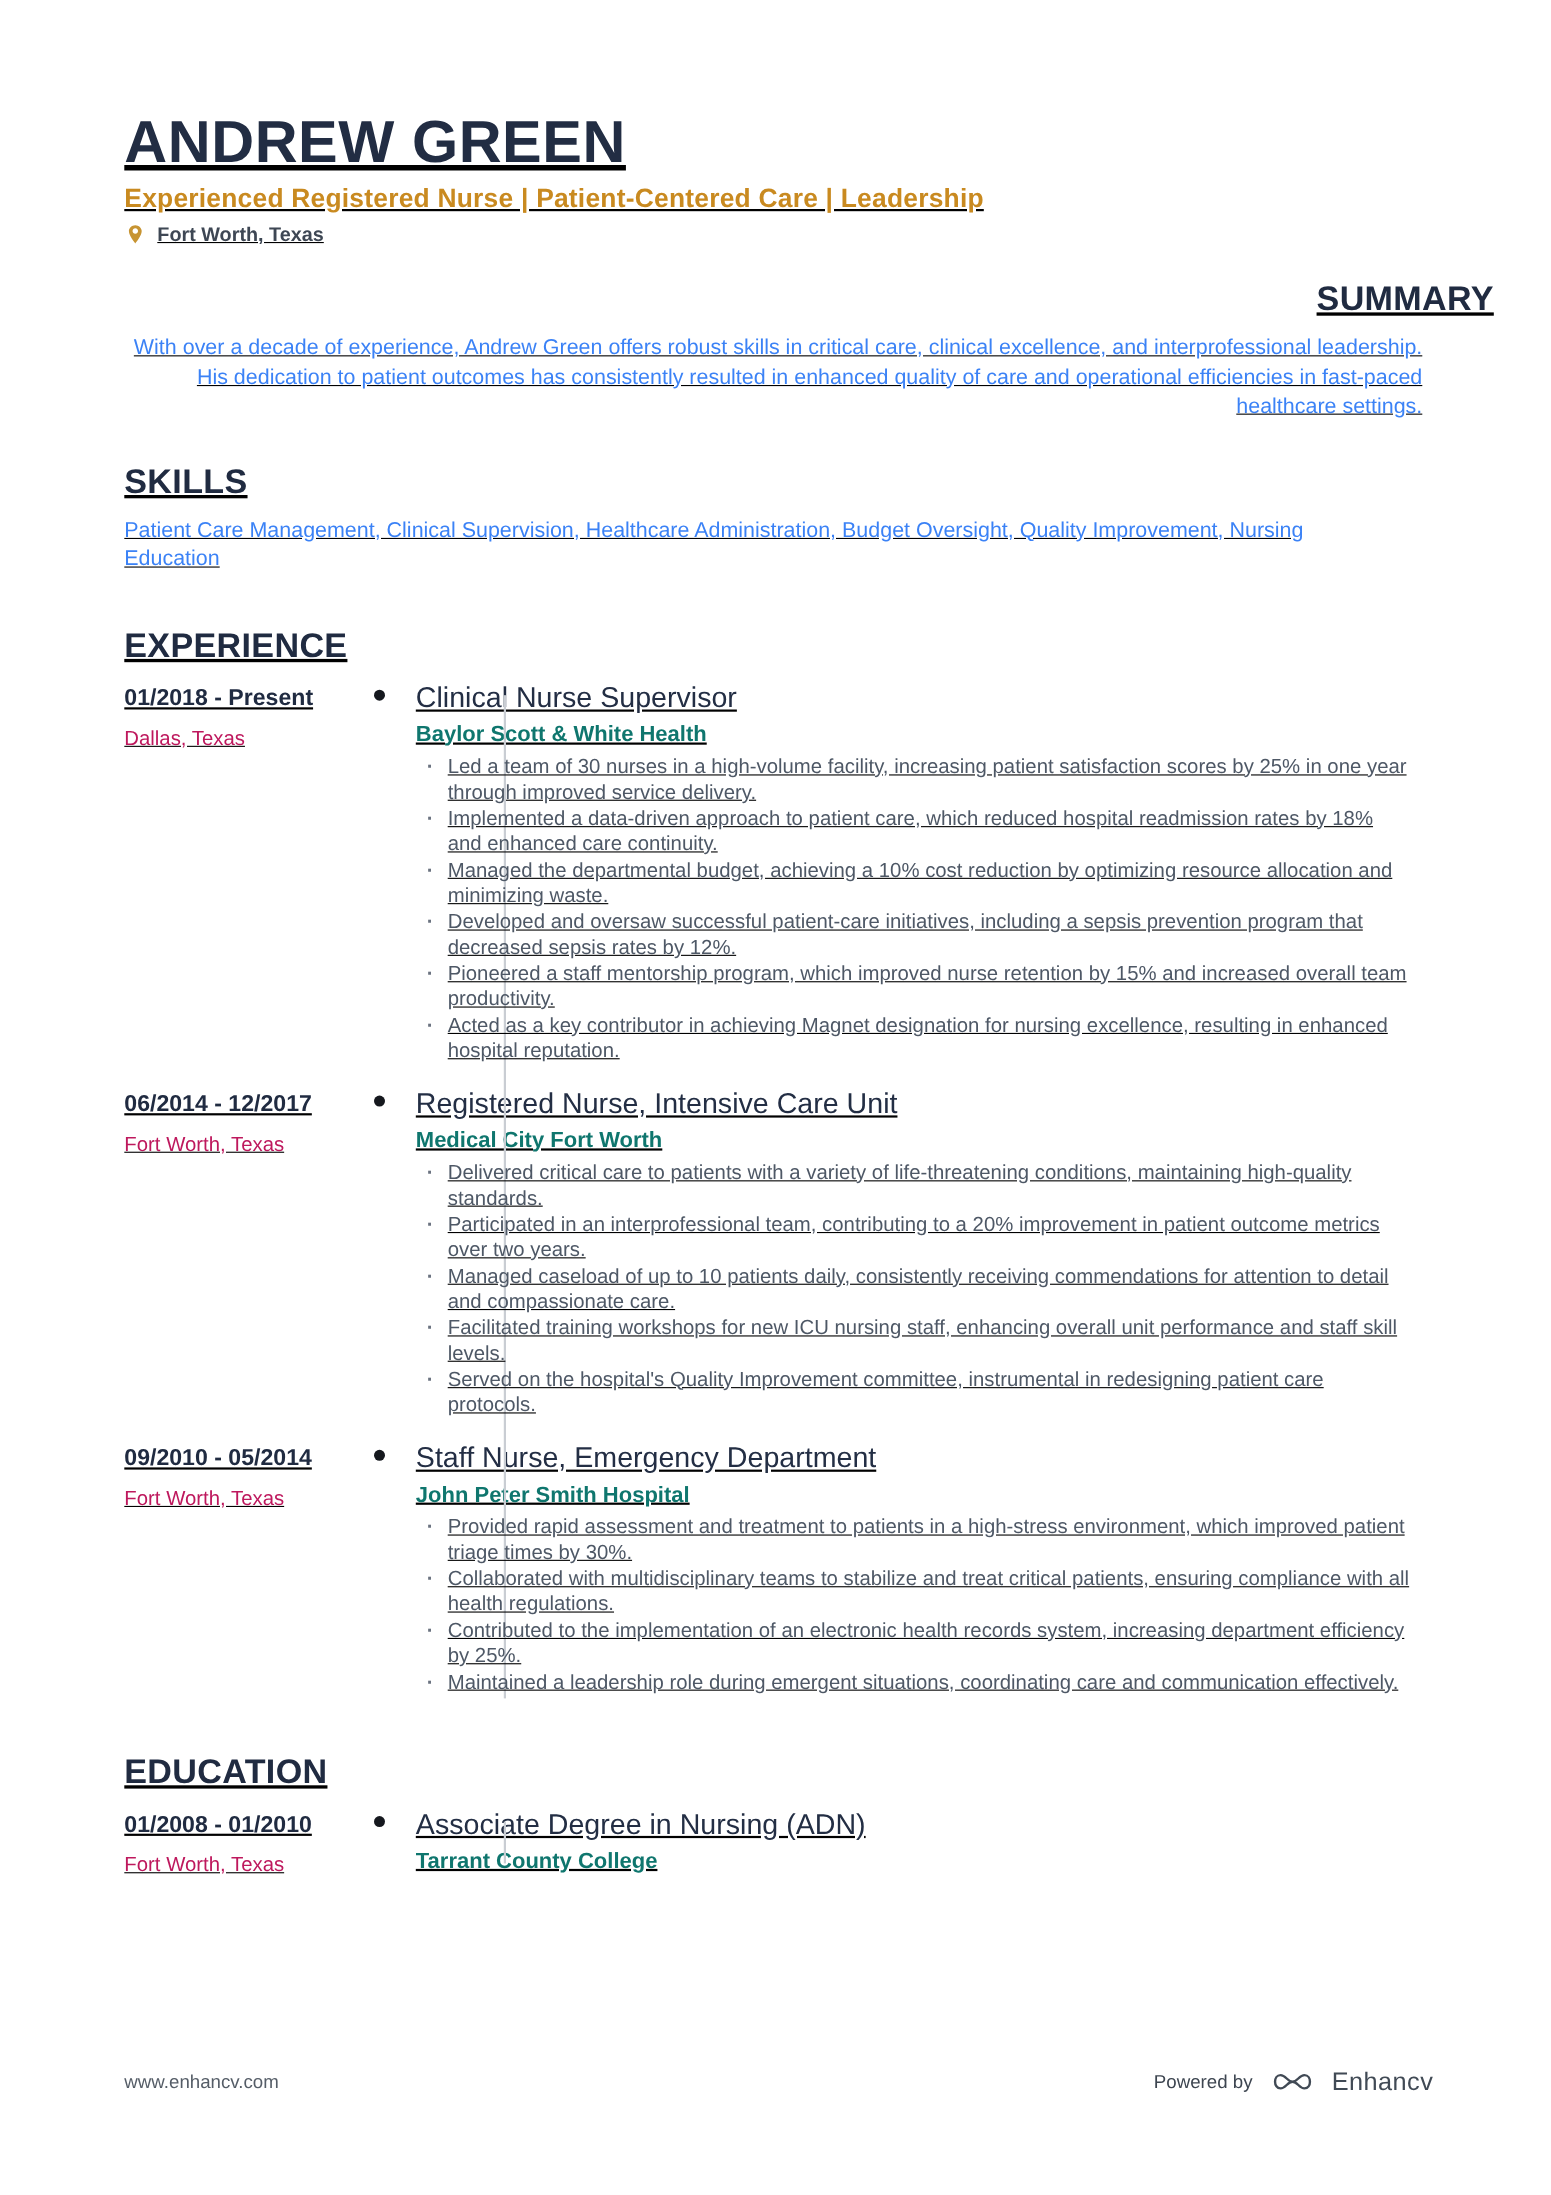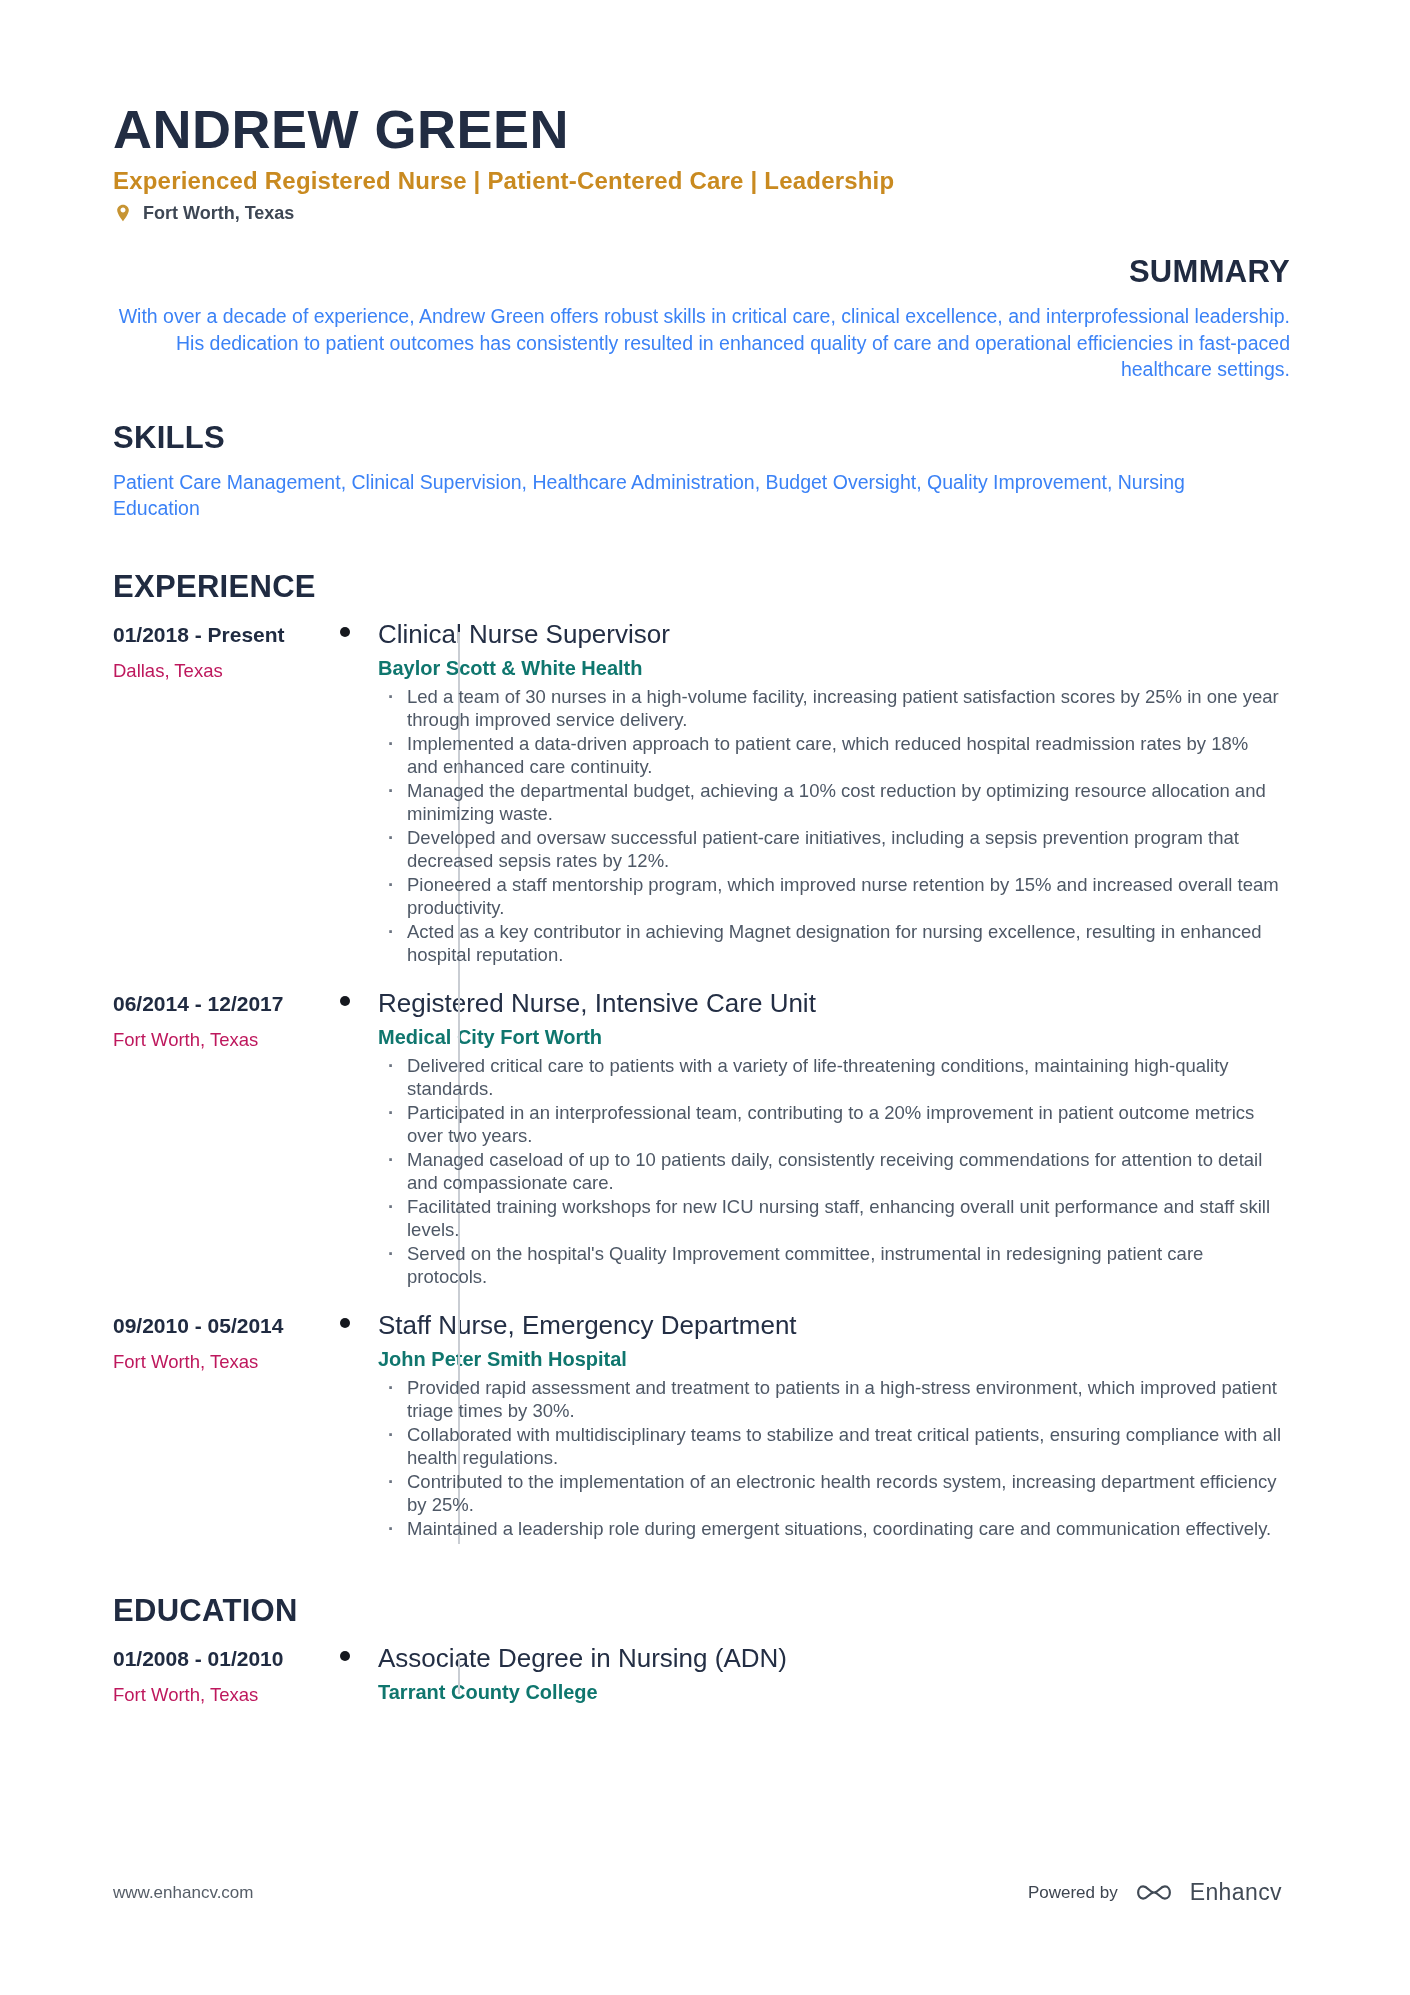"ANDREW GREEN" .page { padding: 100px 120px 0 113px -> 100px 52px 0 113px; text-decoration: none -> underline }
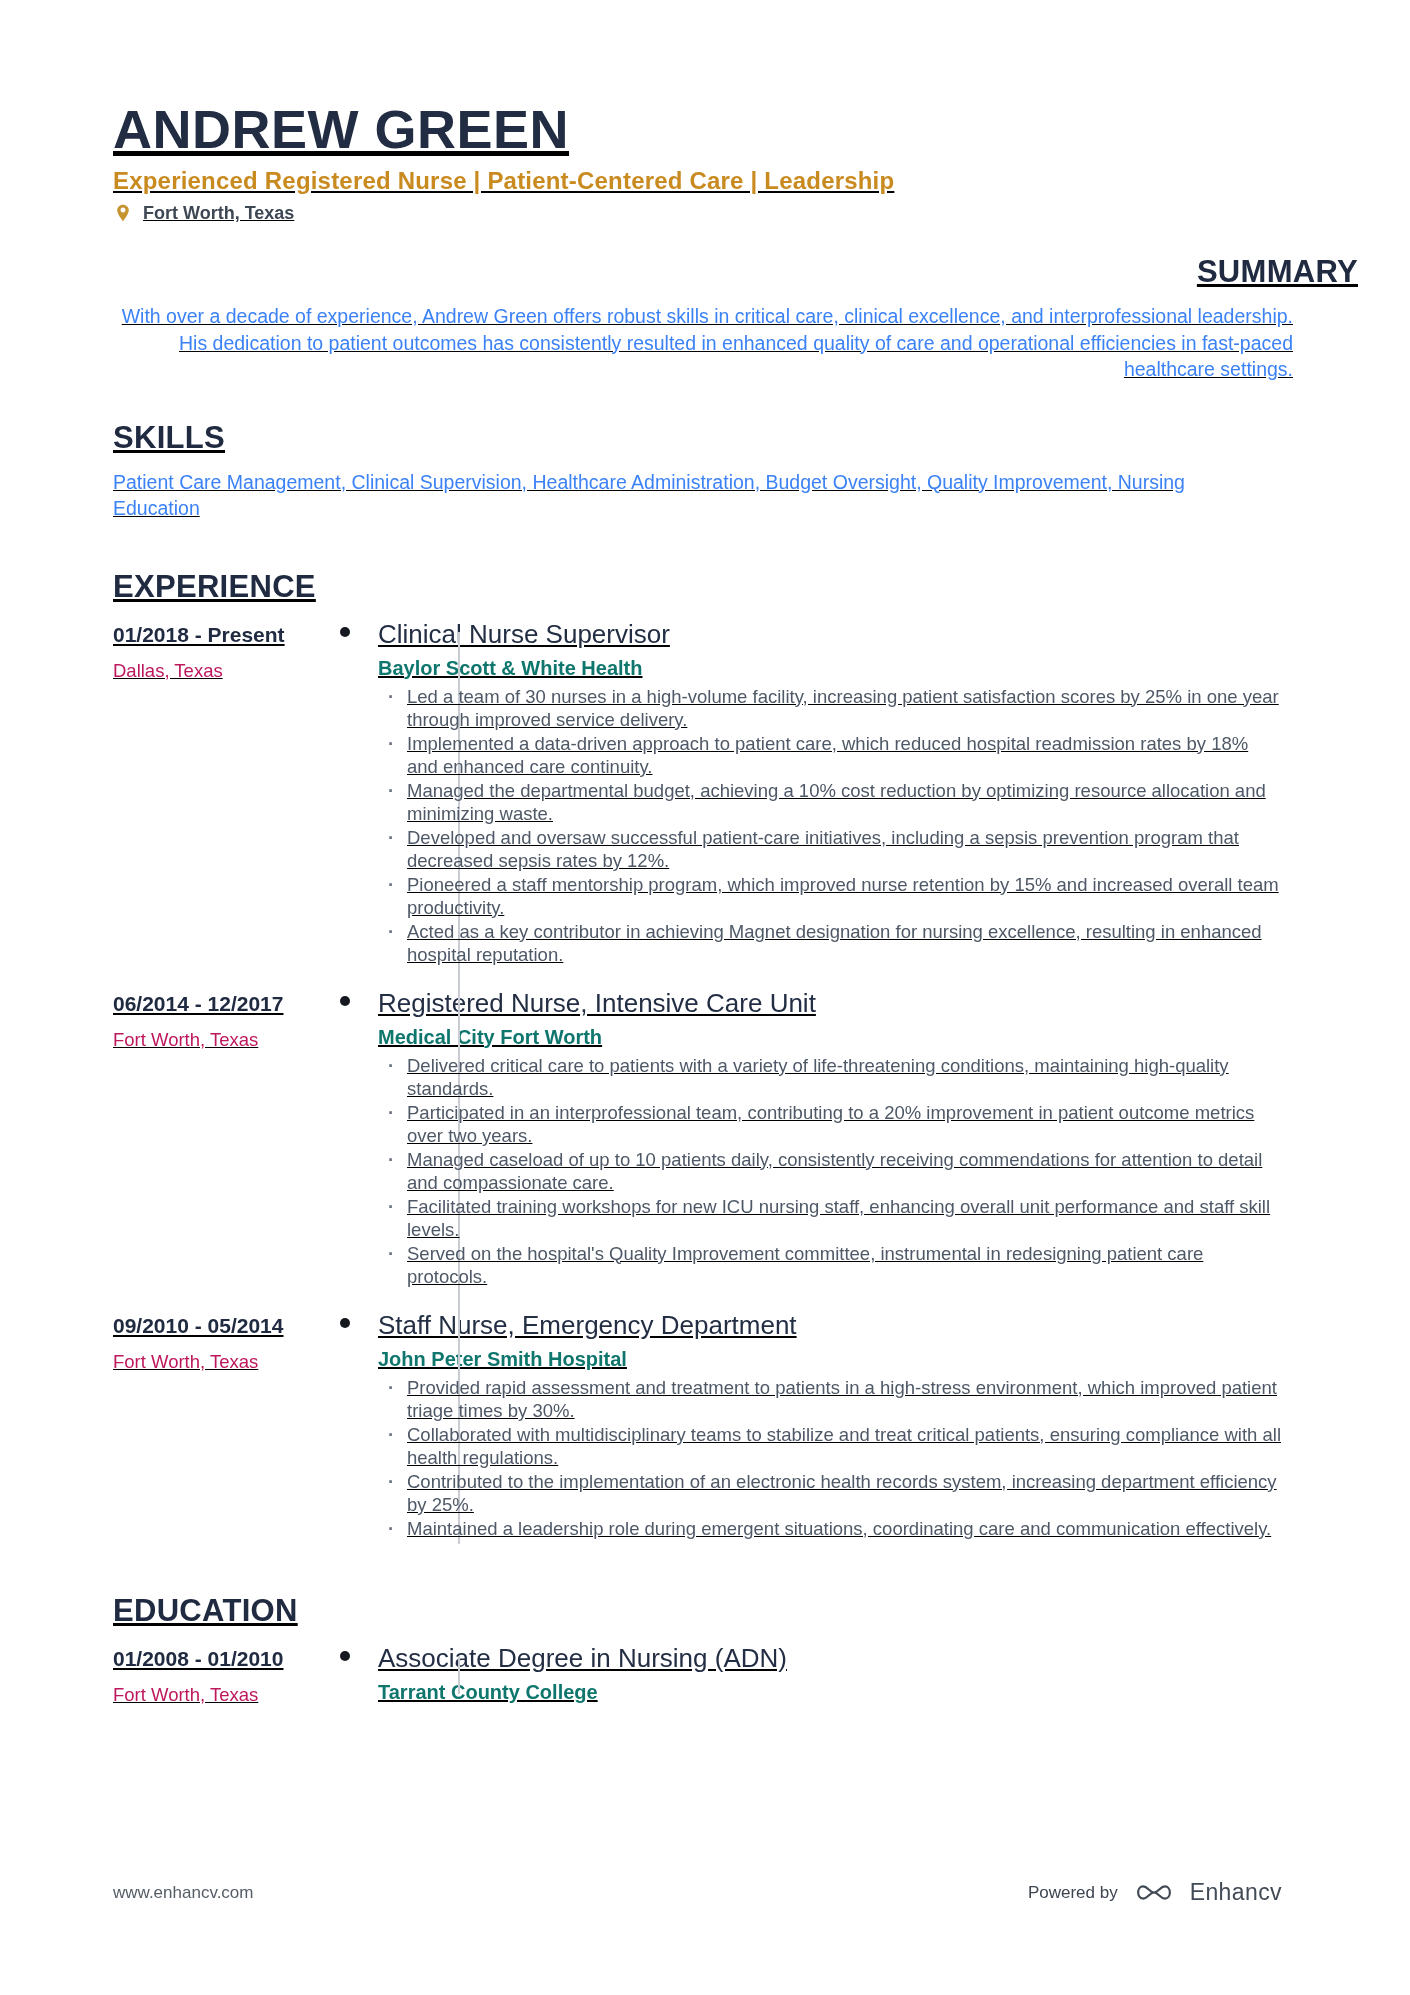"www.enhancv.com" .footer { right: 128px -> 107px }
